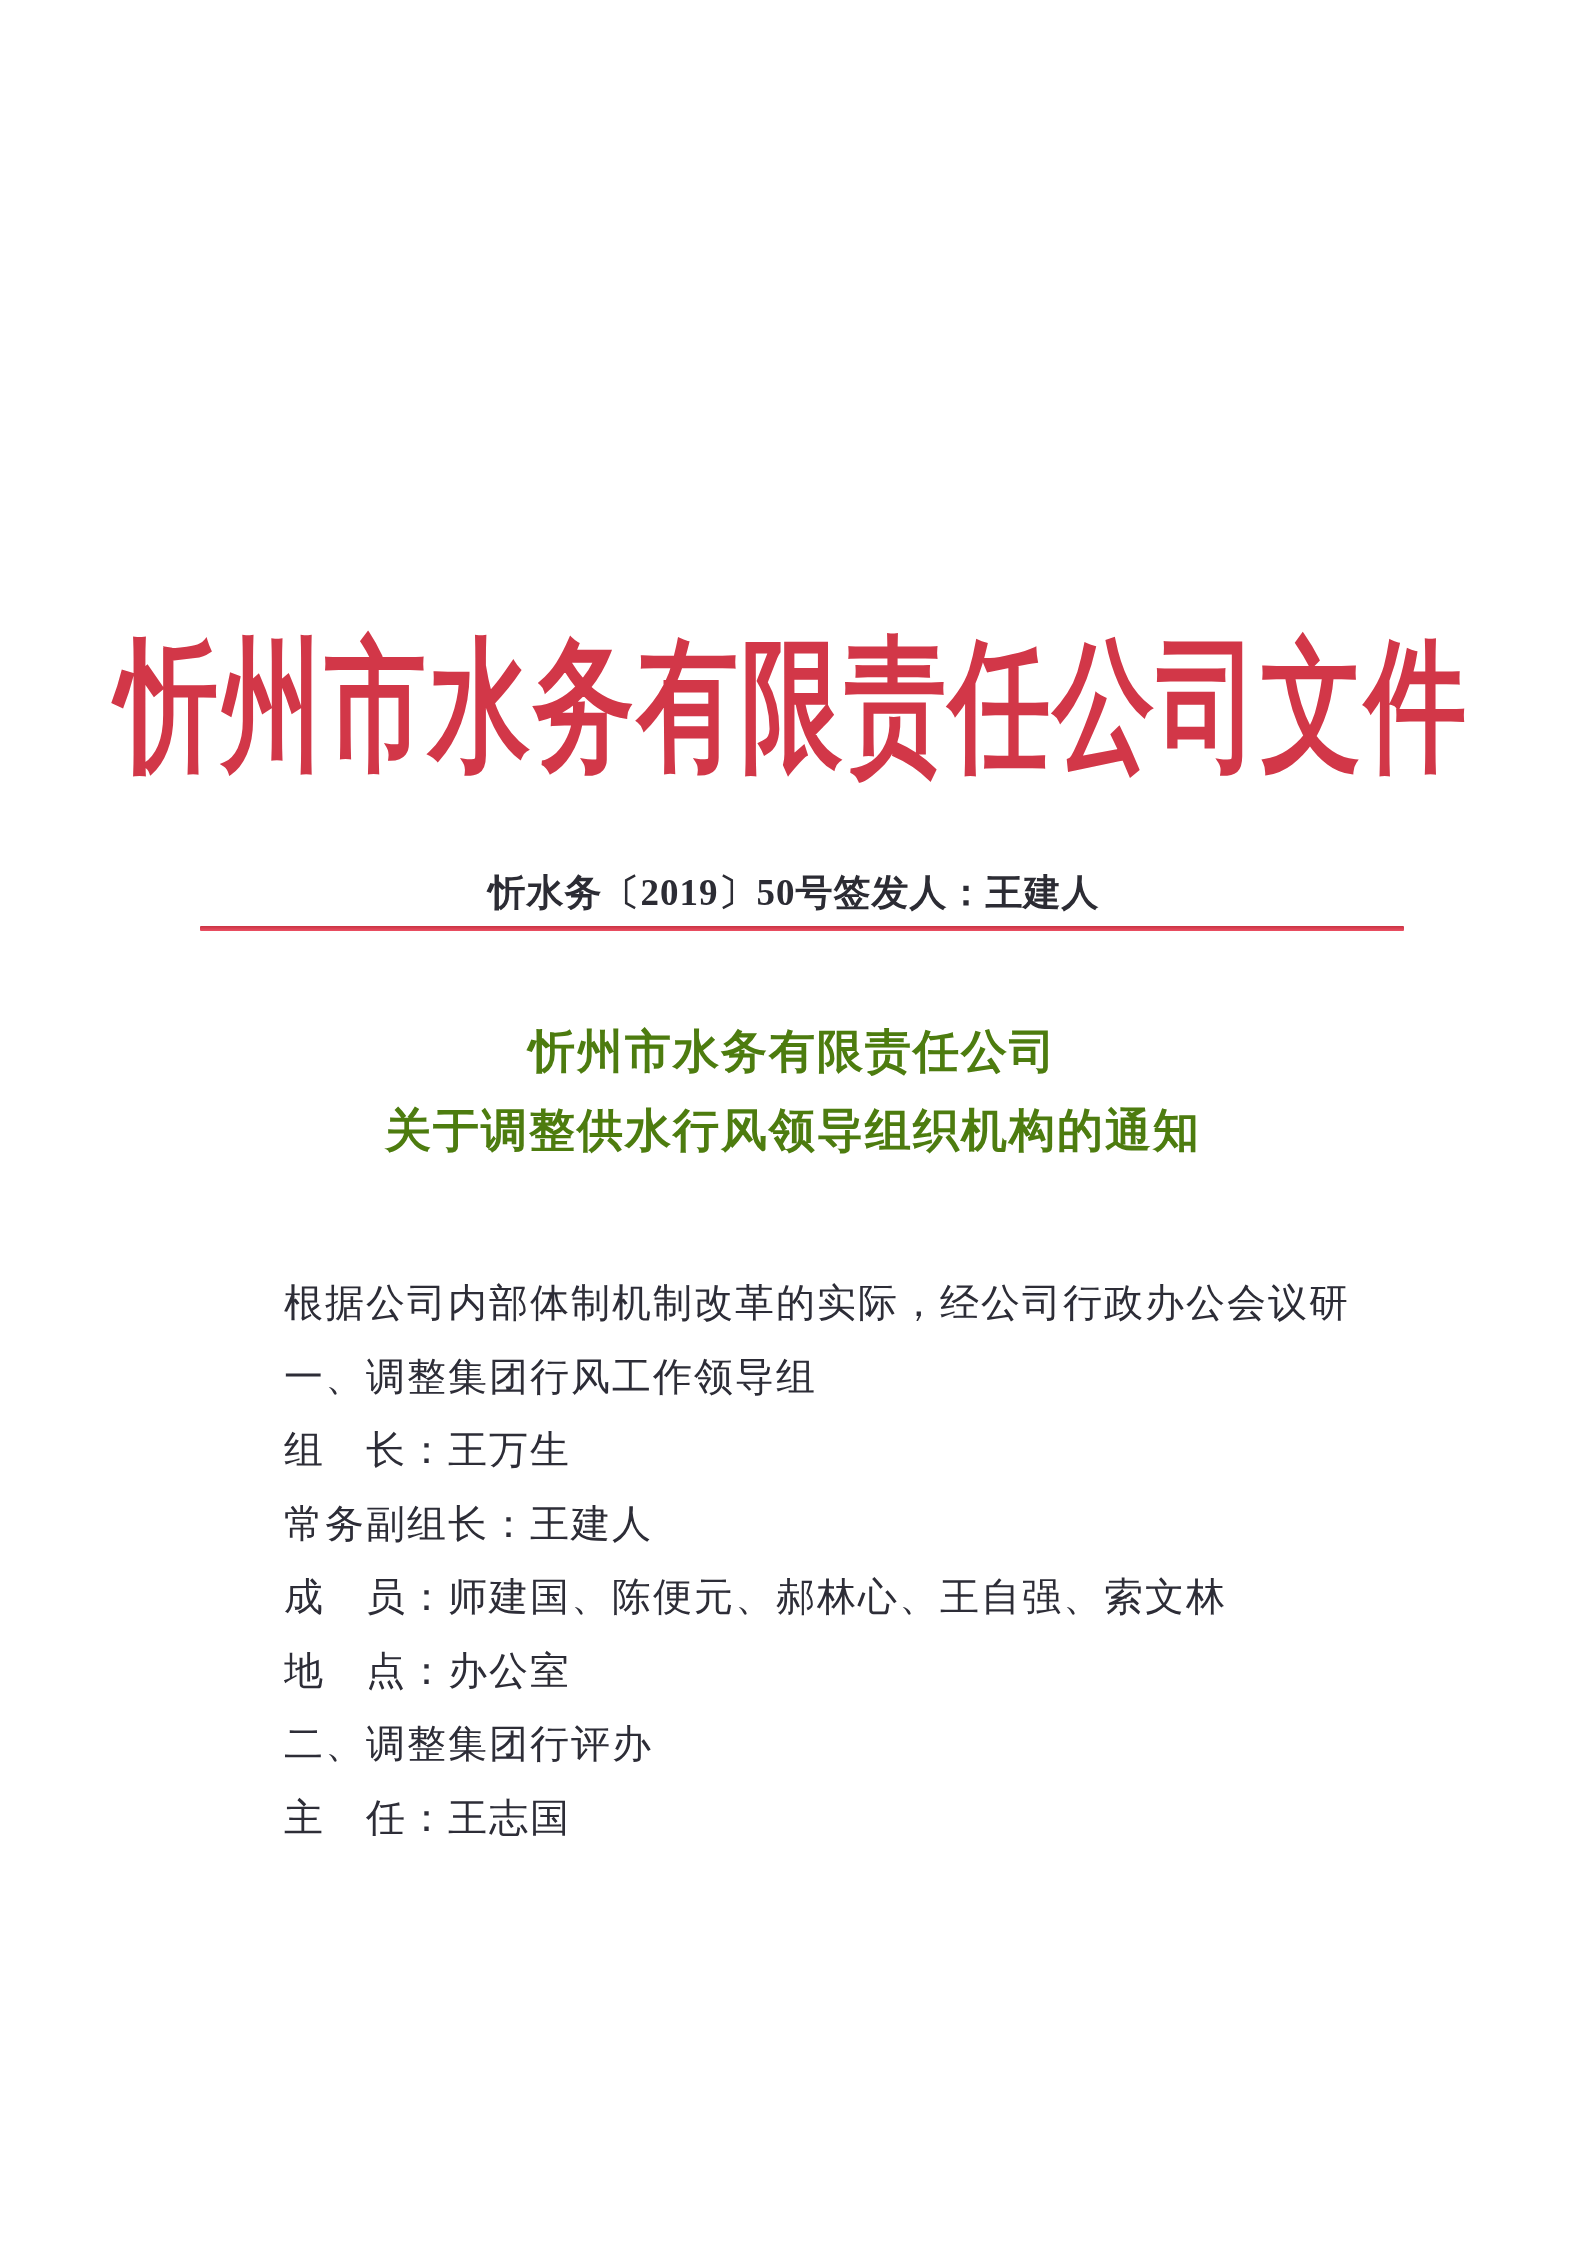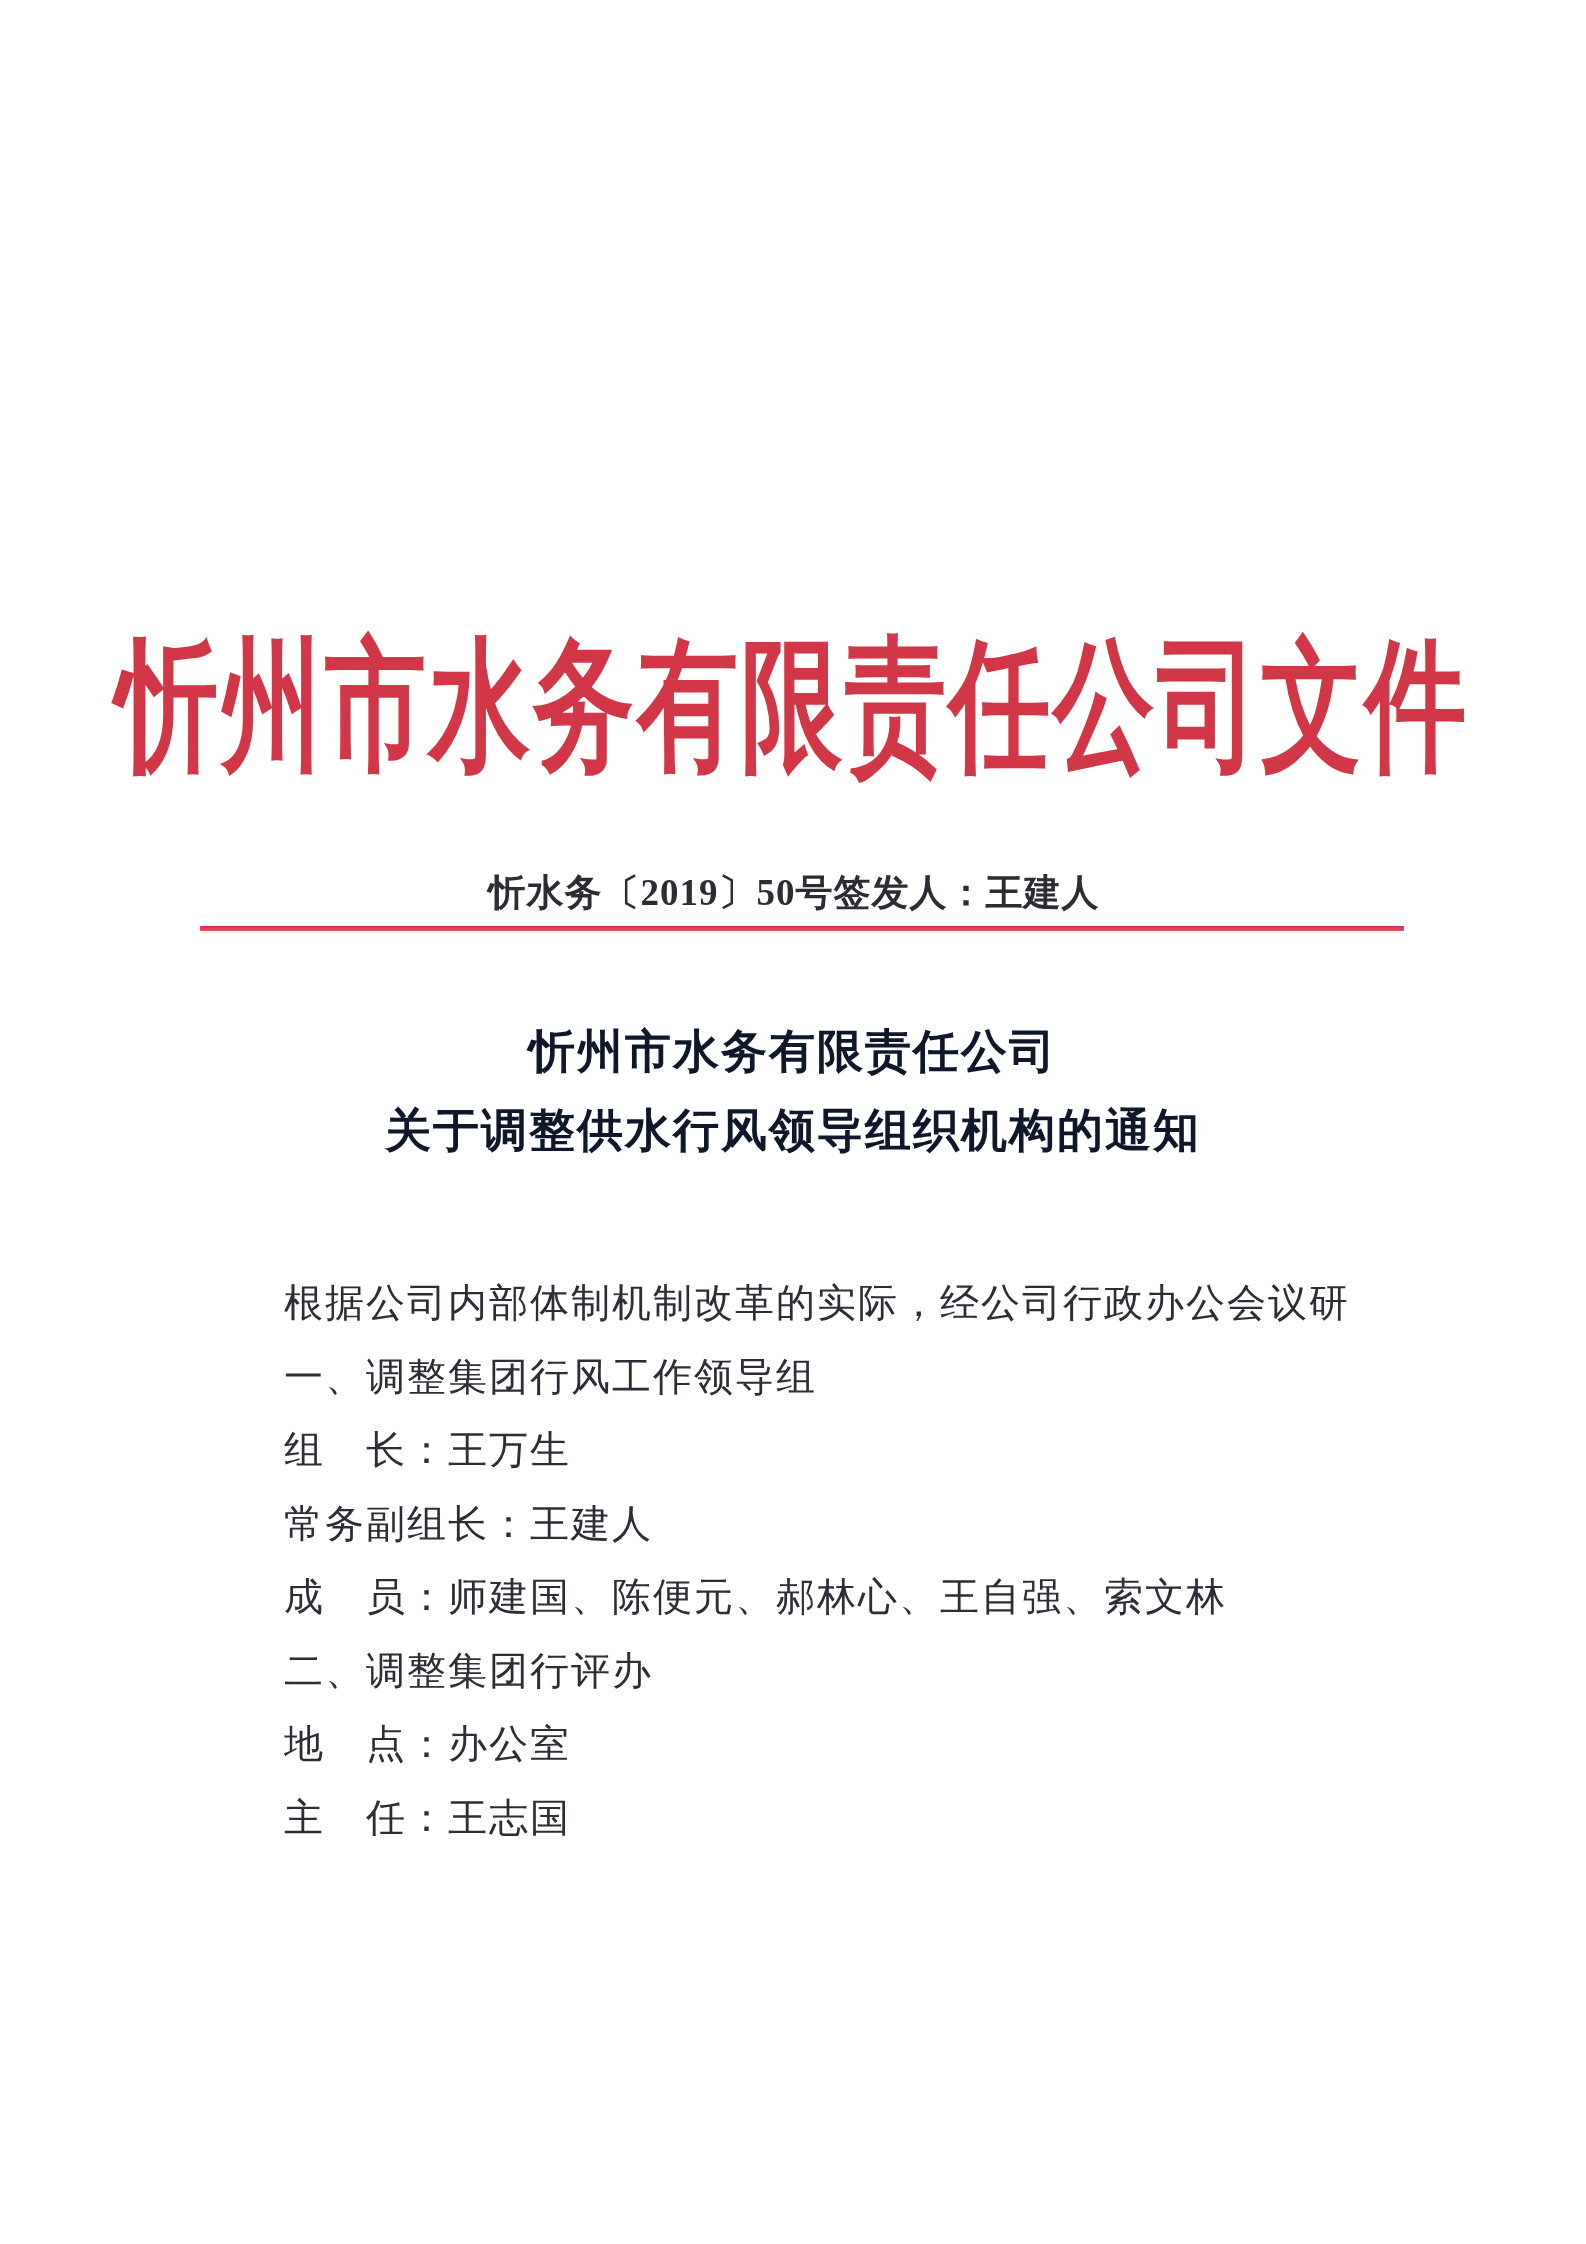"忻州市水务有限责任公司" .doc-title { color: #0f172a -> #4d7c0f }
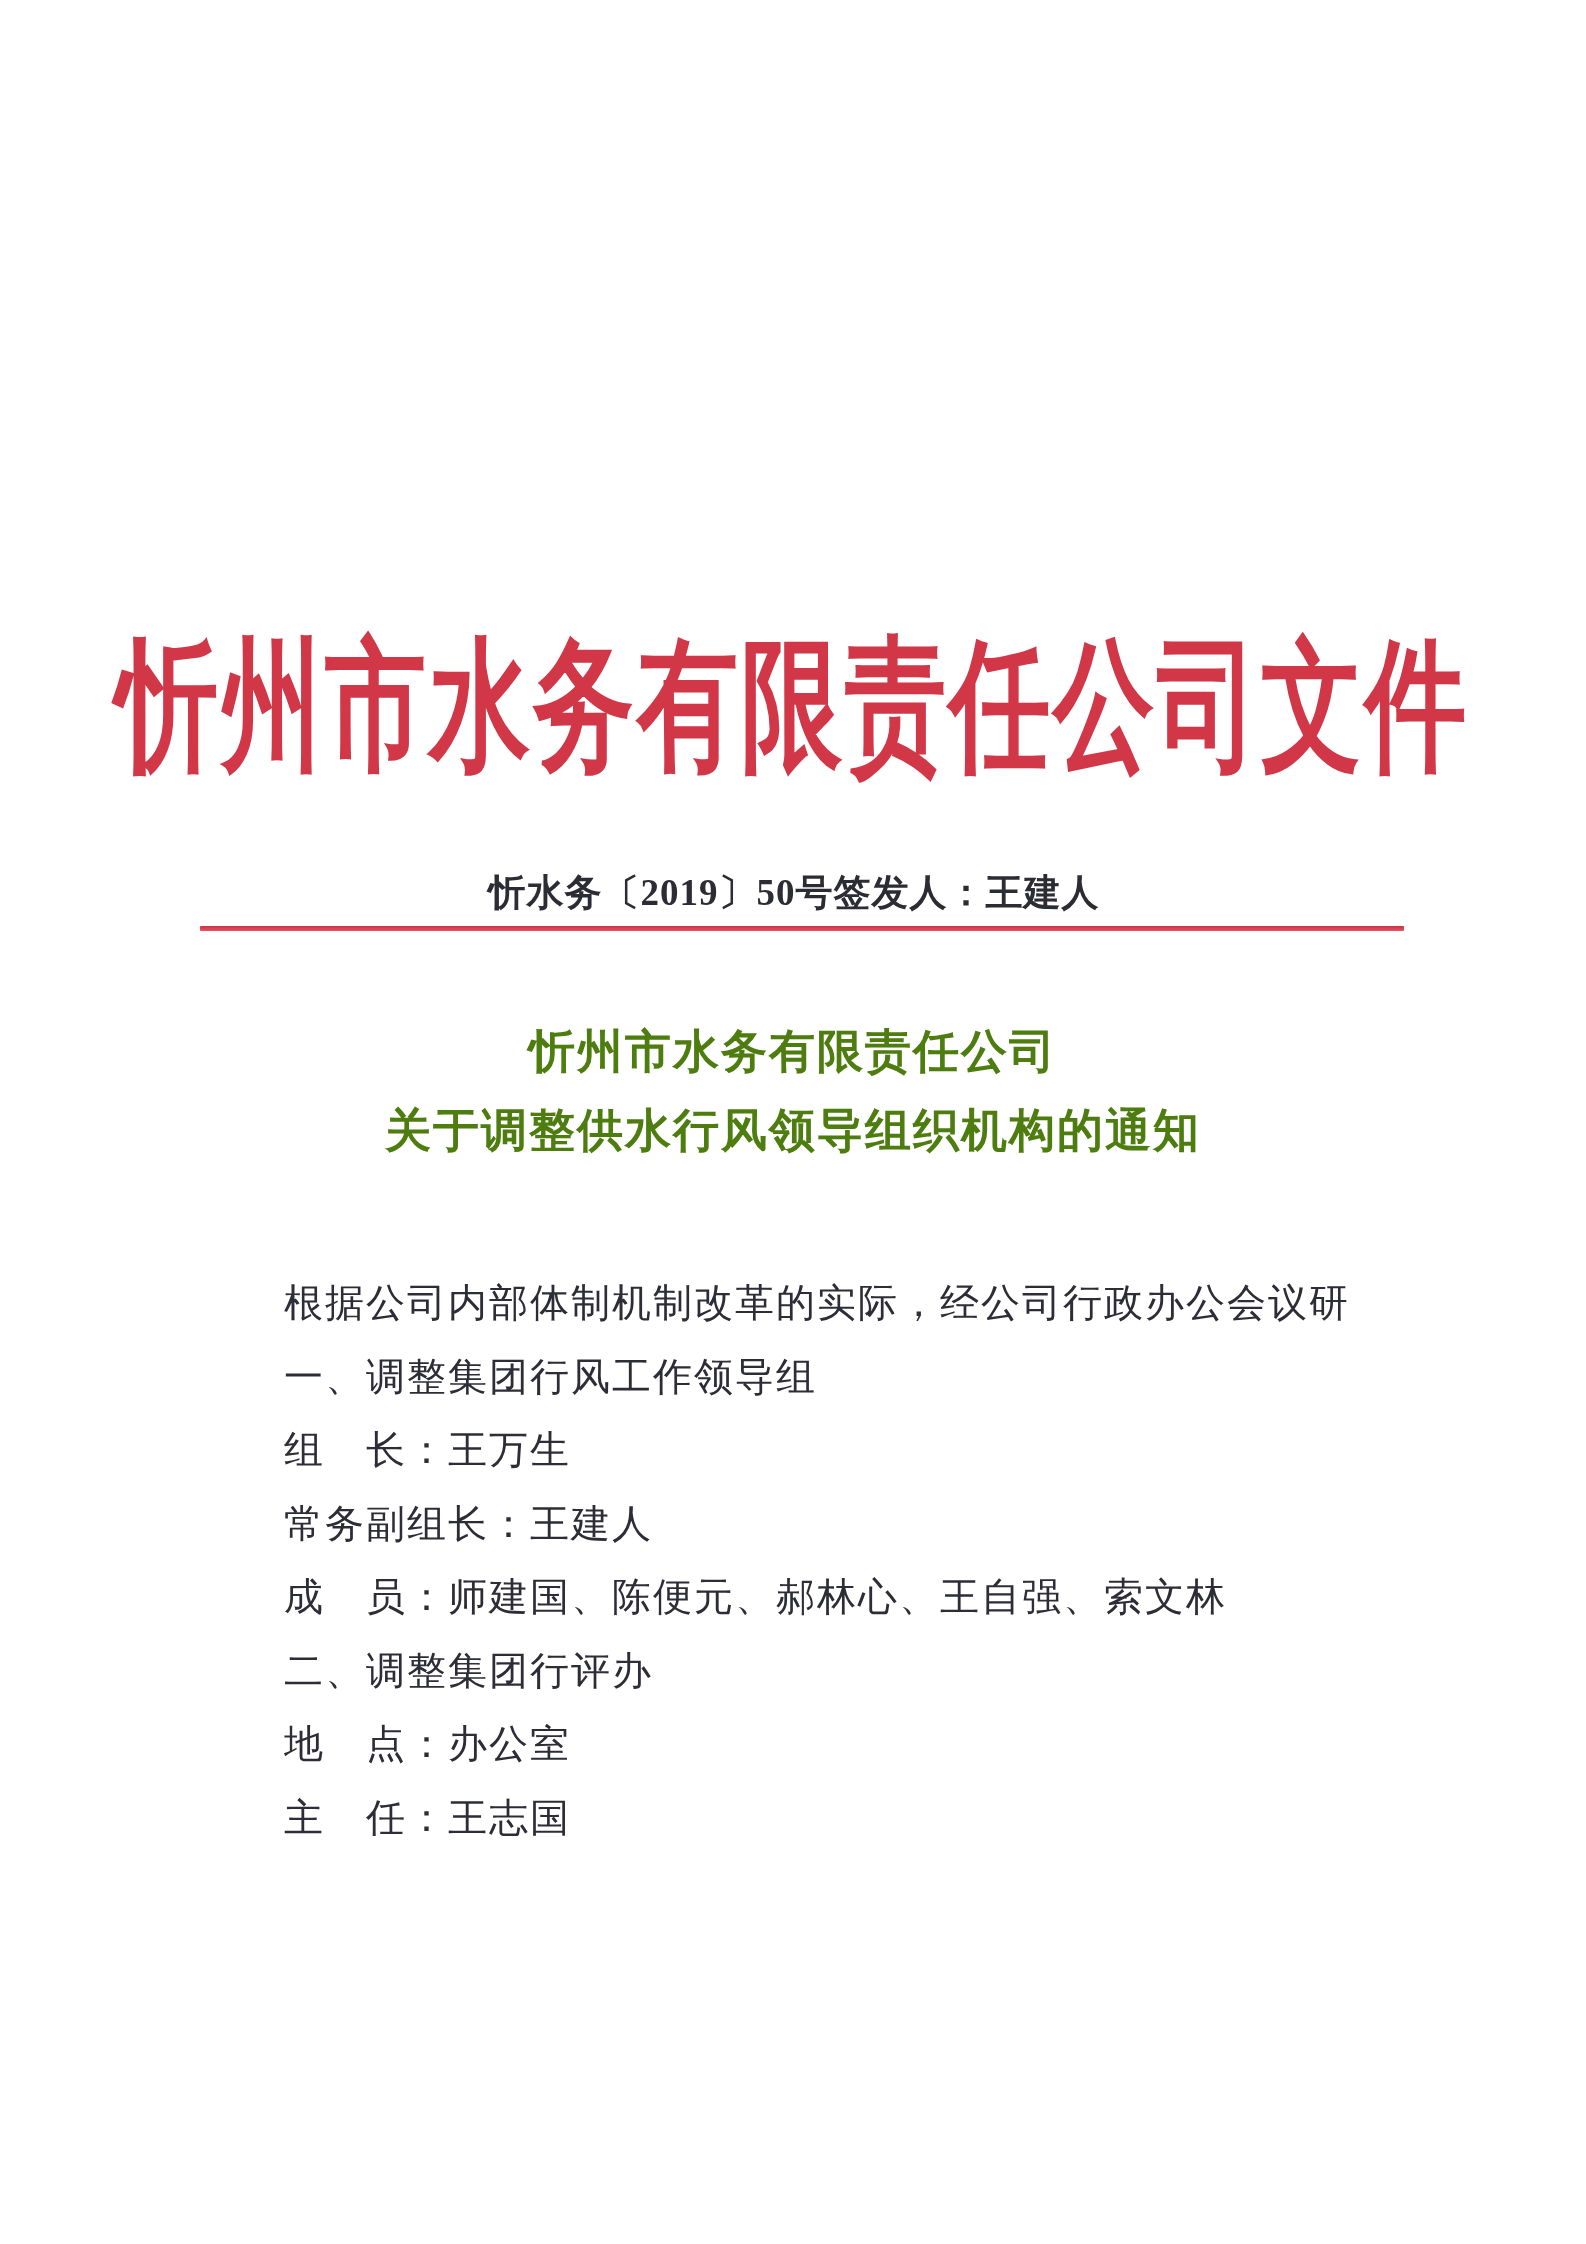"二、调整集团行评办" div.body-line { order: before "地 点：办公室" -> after "地 点：办公室" }
